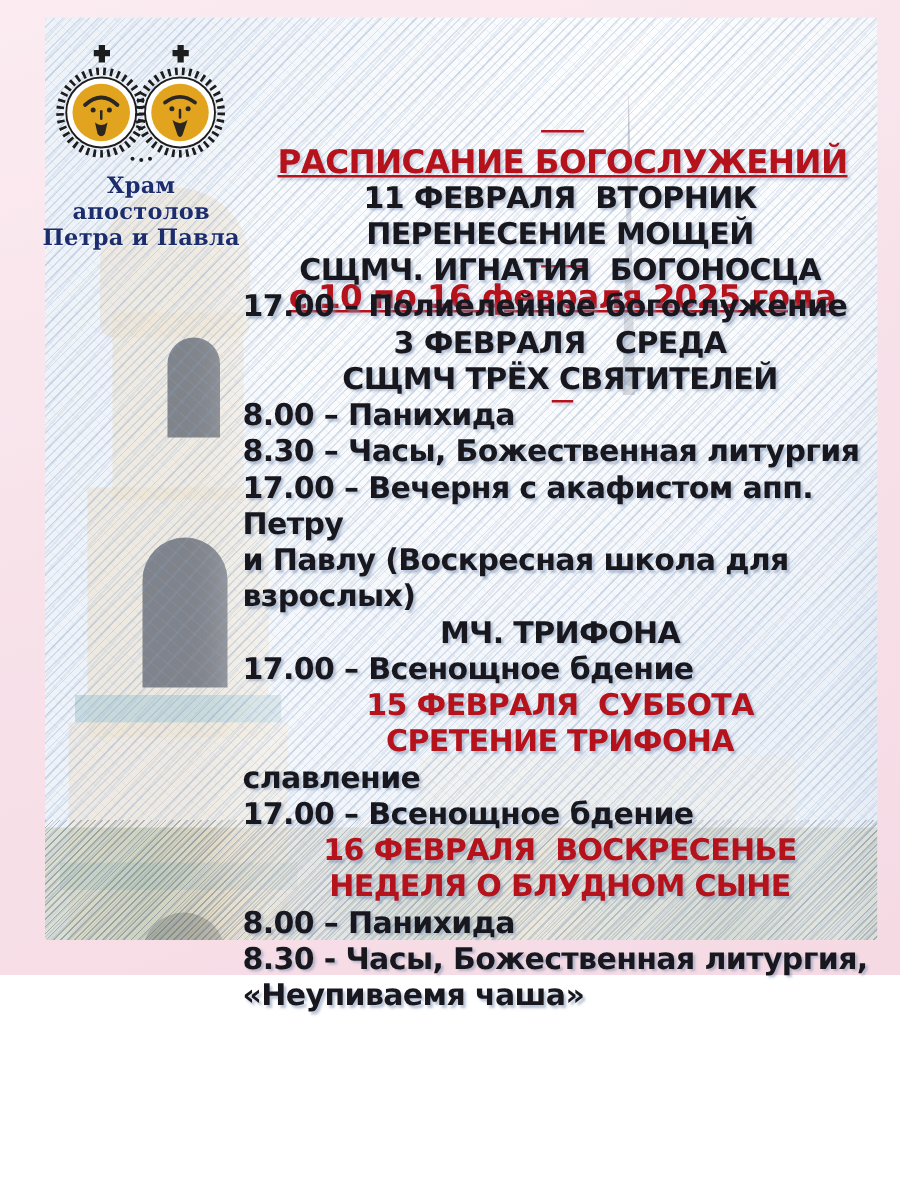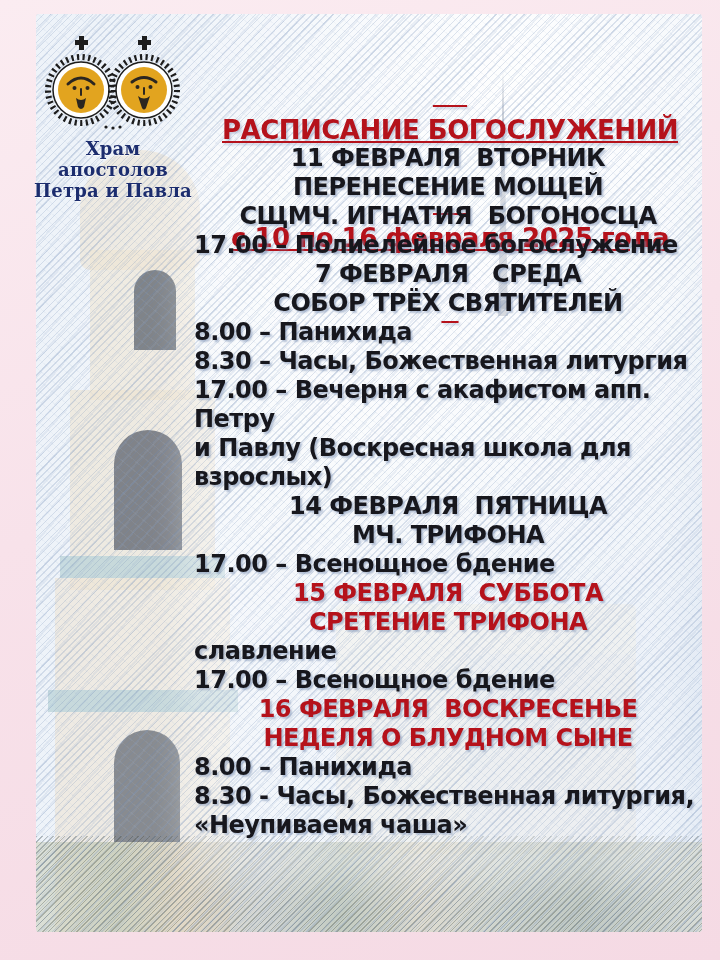"Храм апостолов" .poster { height: 960px -> 780px }
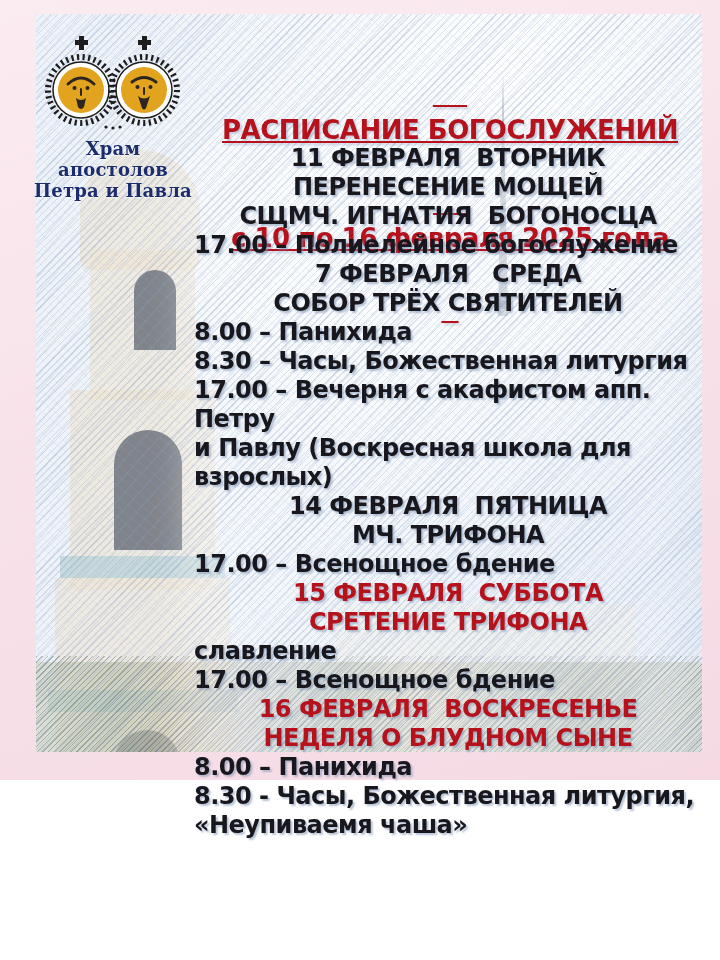"7 ФЕВРАЛЯ СРЕДА" div.sline { text: 7 -> 3 }
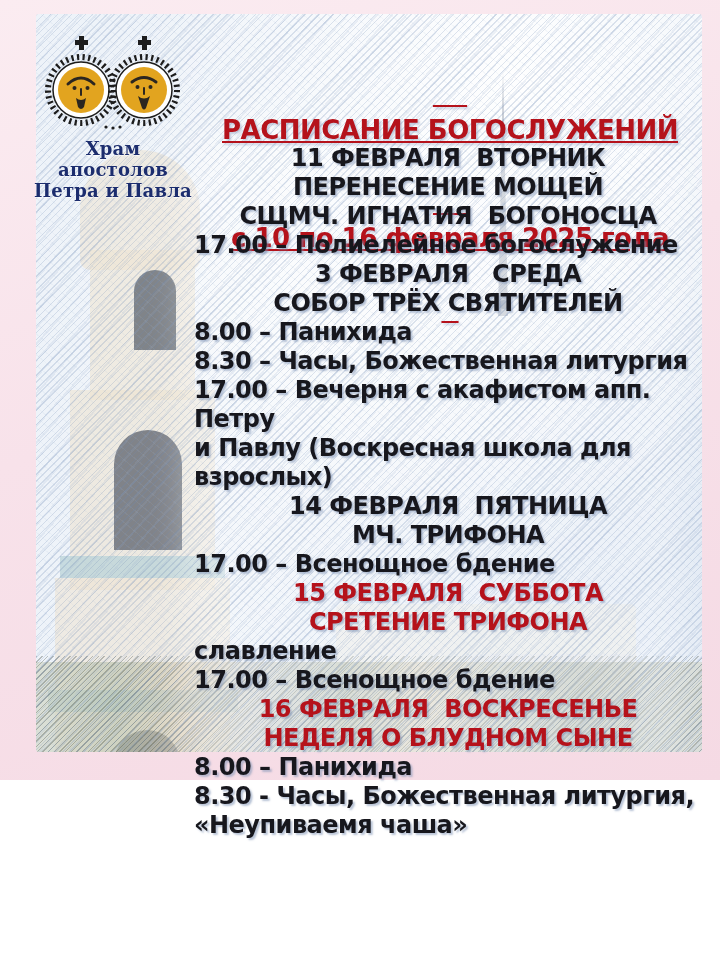"СОБОР ТРЁХ СВЯТИТЕЛЕЙ" div.sline { text: СОБОР -> СЩМЧ }
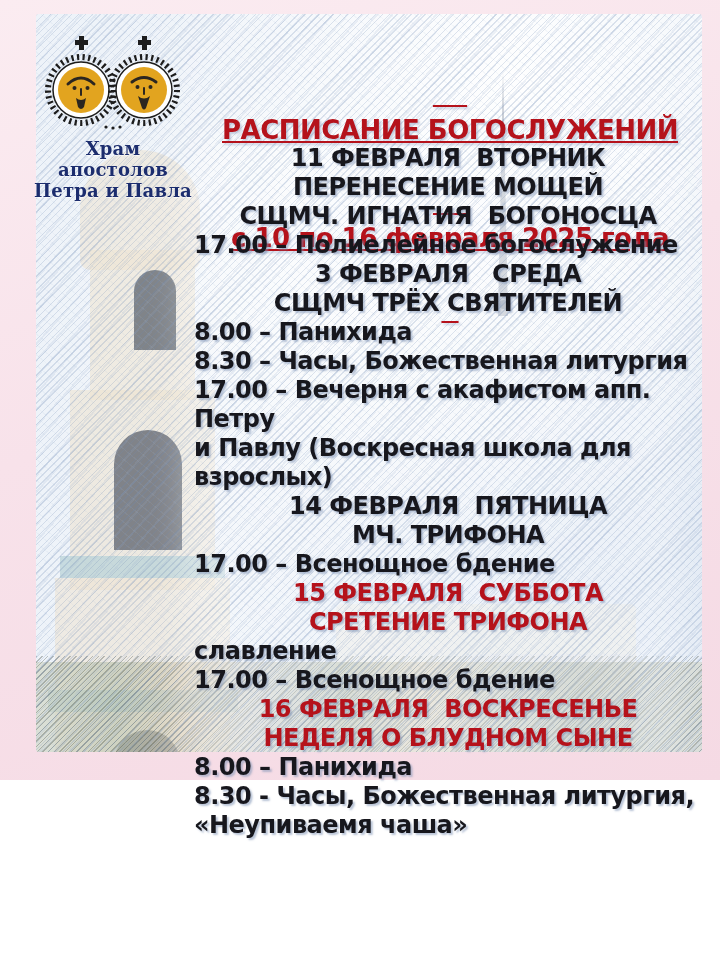"14 ФЕВРАЛЯ ПЯТНИЦА" div.sline { html: <div>14 ФЕВРАЛЯ ПЯТНИЦА</div> -> none }
